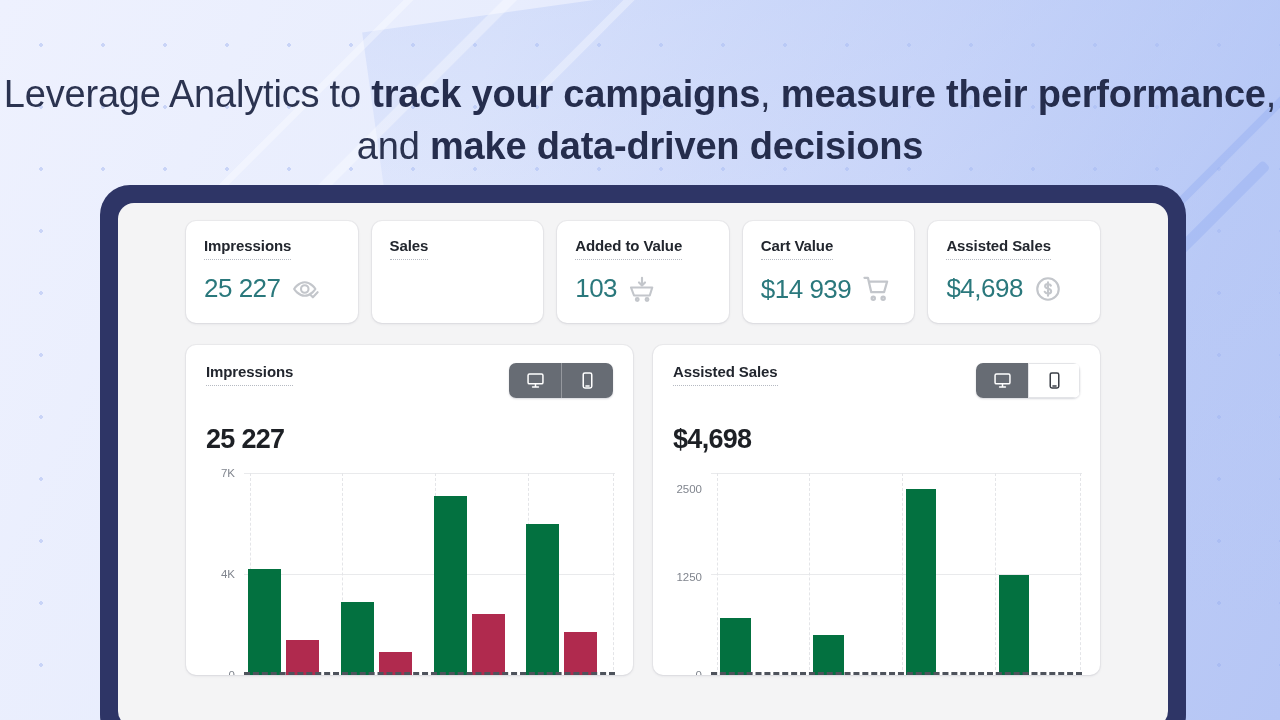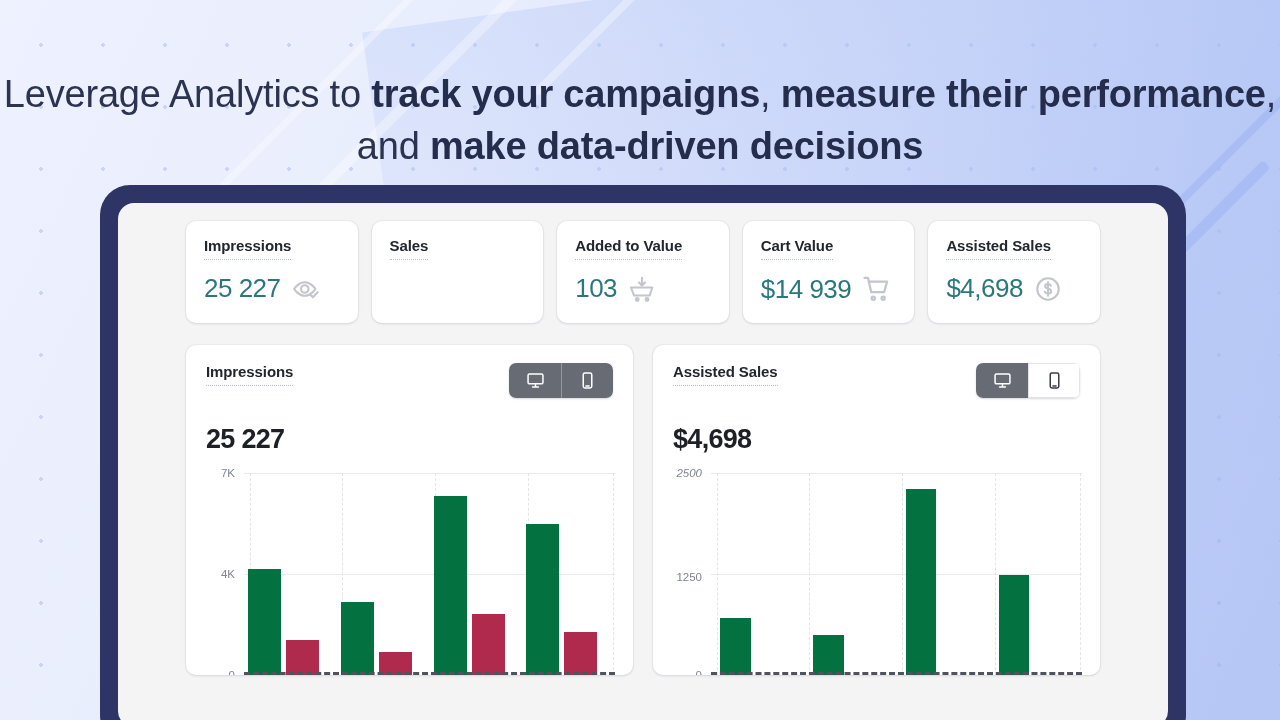"2500" div.ylabel { font-style: italic -> none; top: 0px -> 16px }
